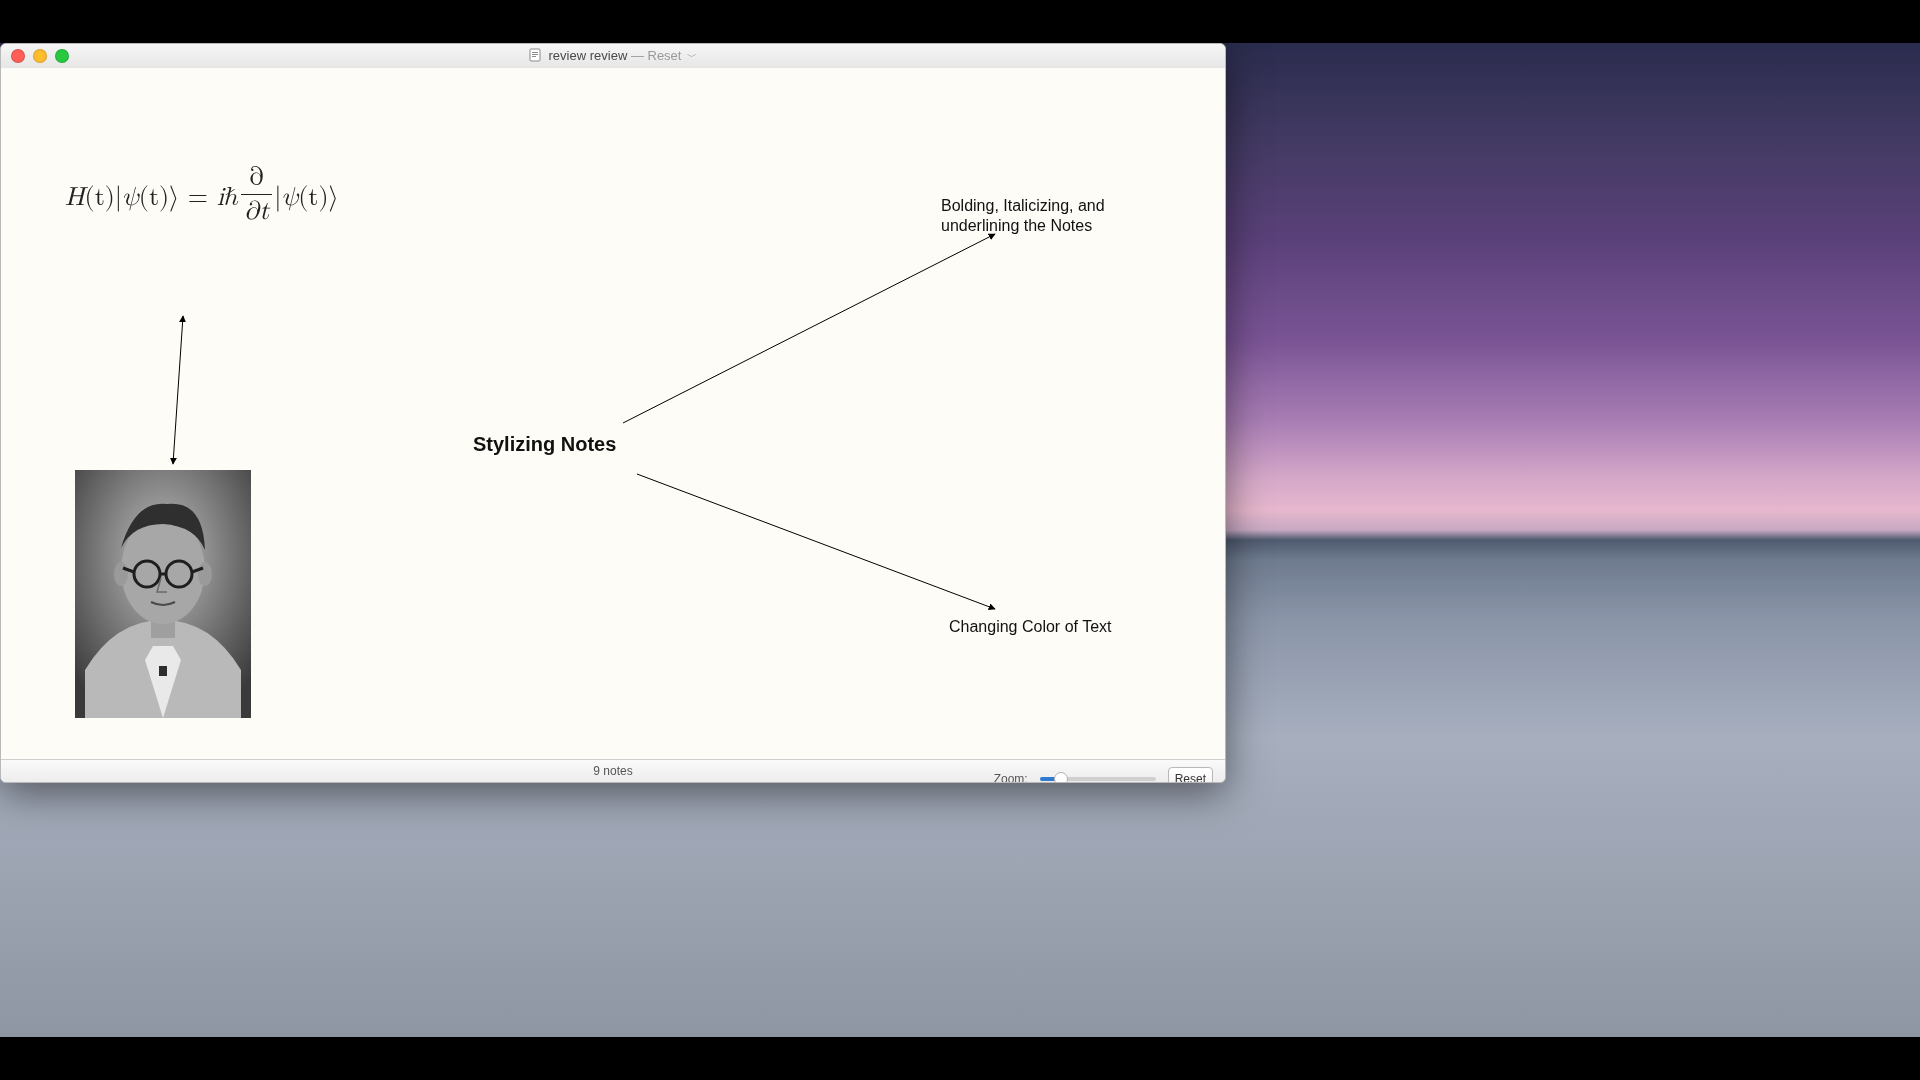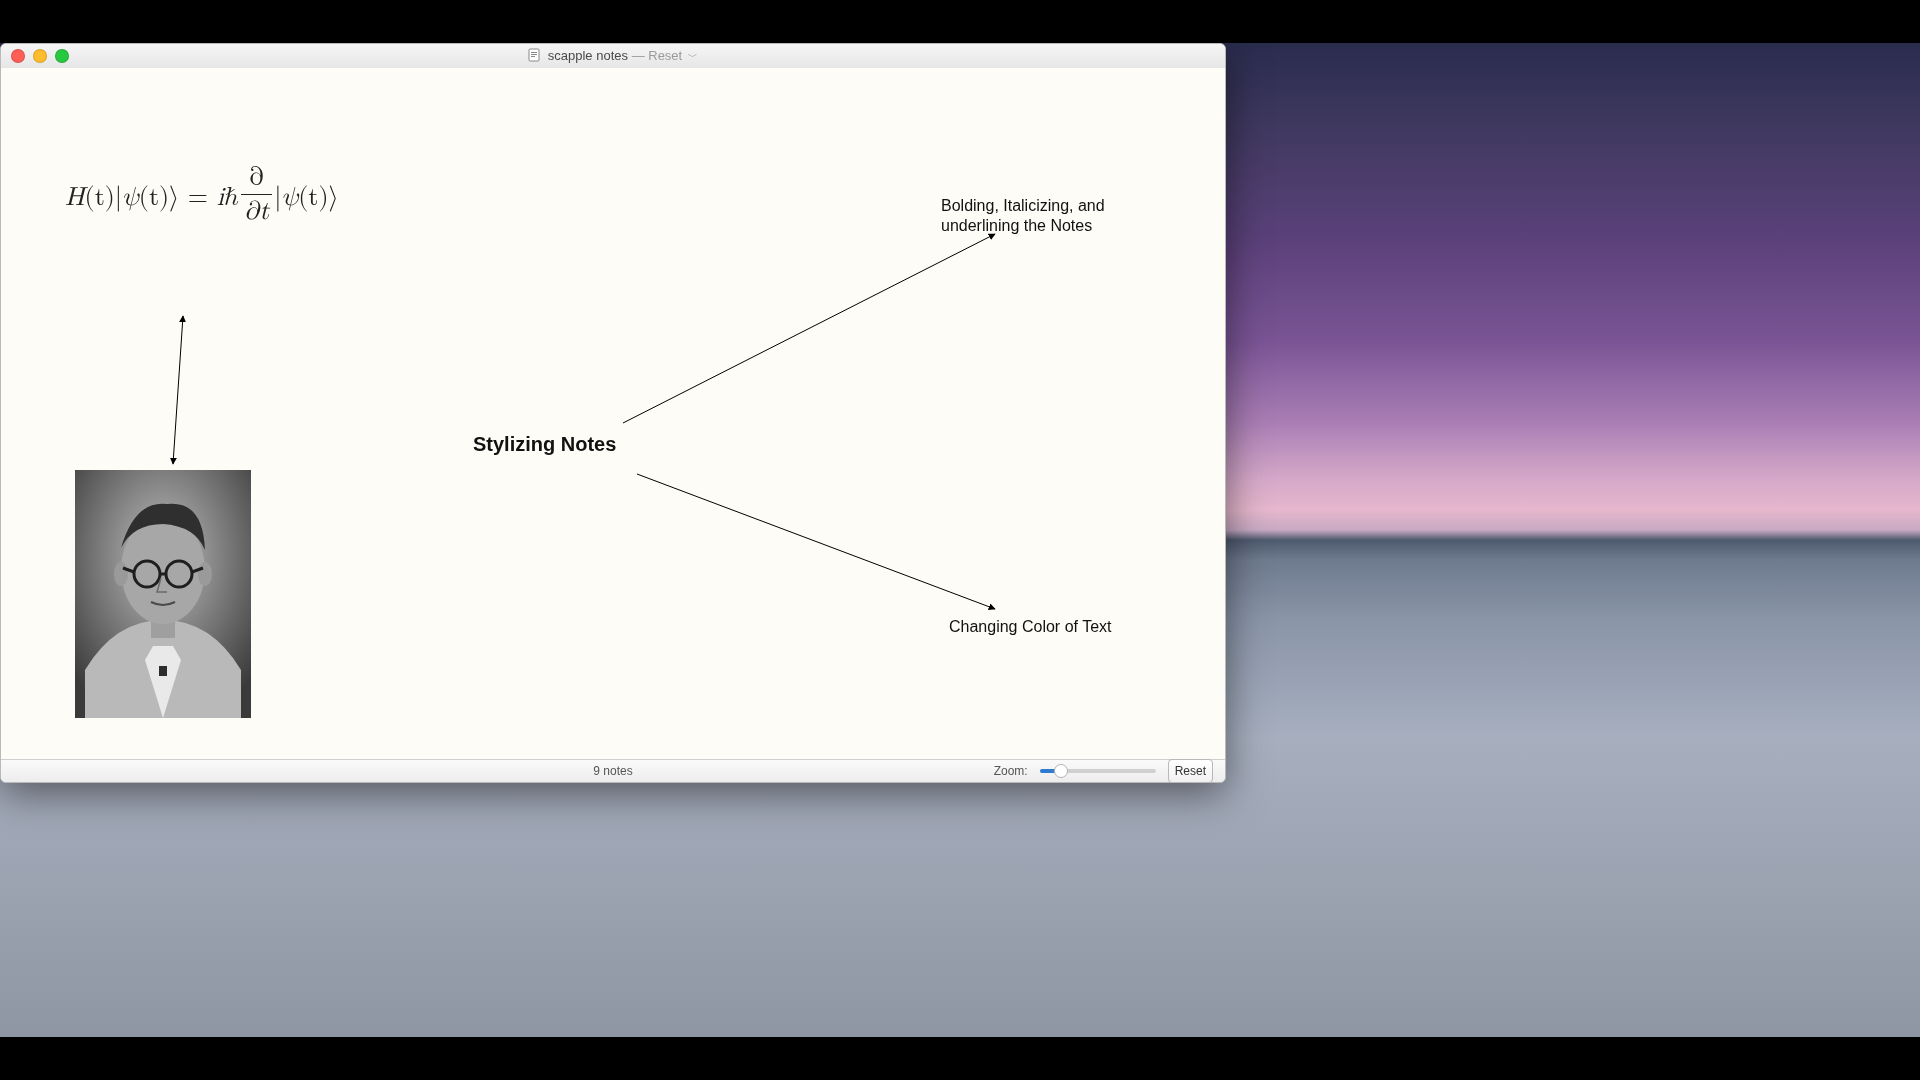"scapple notes" span { text: scapple notes -> review review }
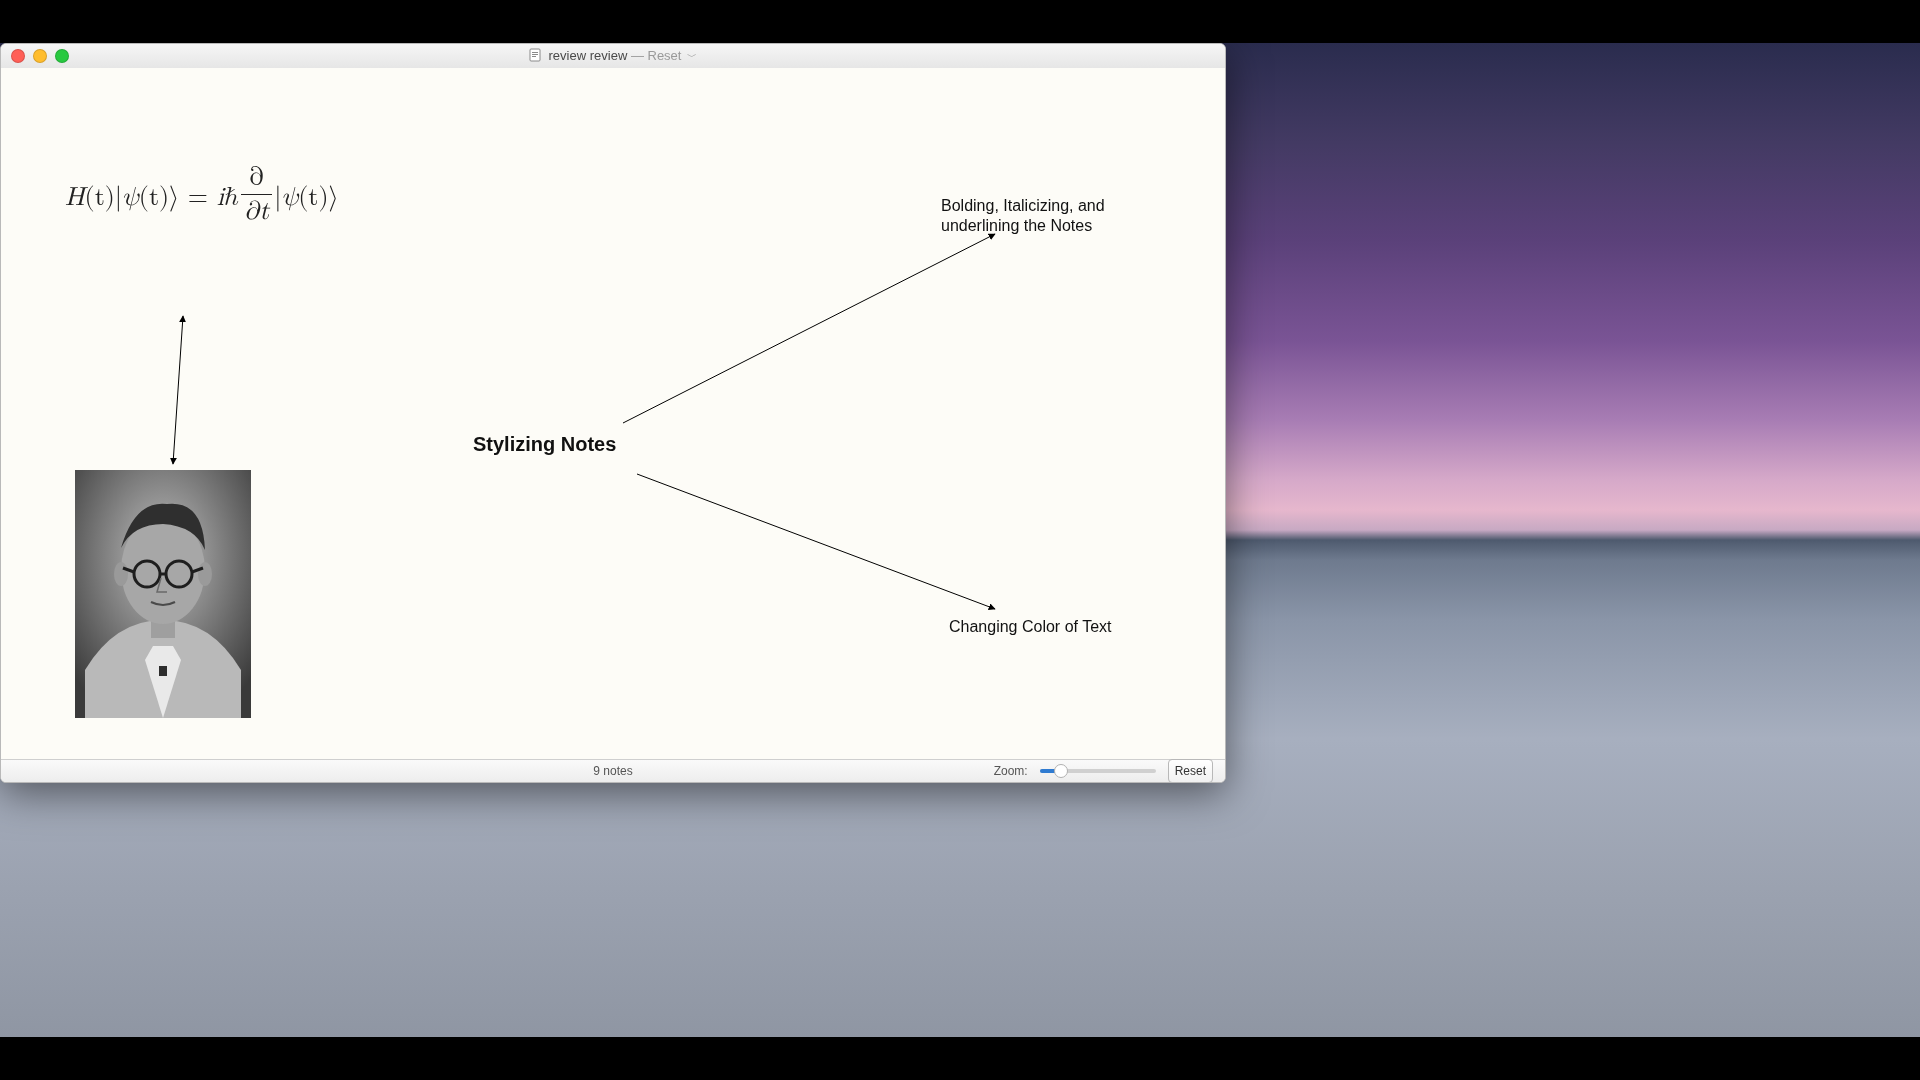"Zoom:" #zoom-group { top: 0 -> 8px }
